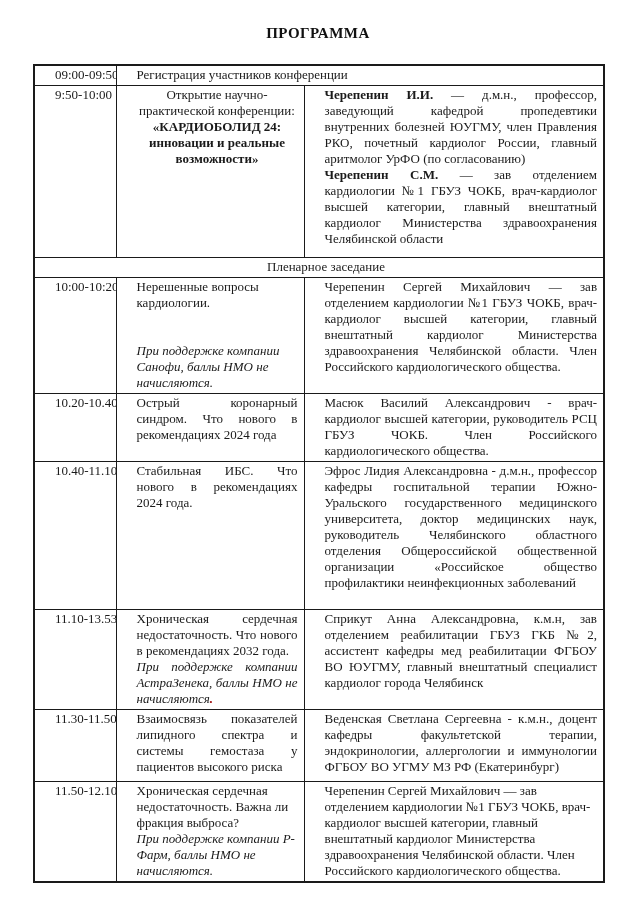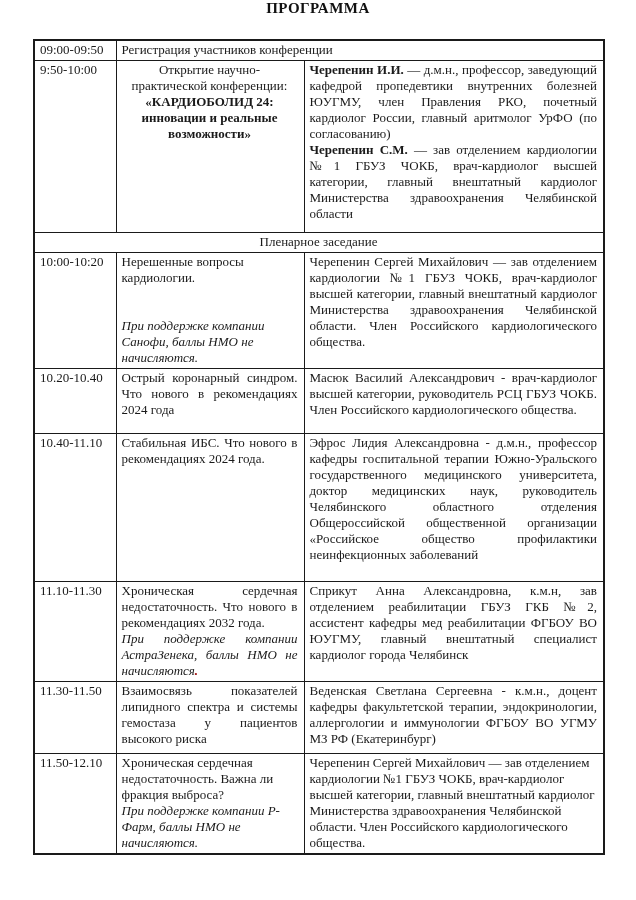"ПРОГРАММА" .doc-title { padding-top: none -> 25px }
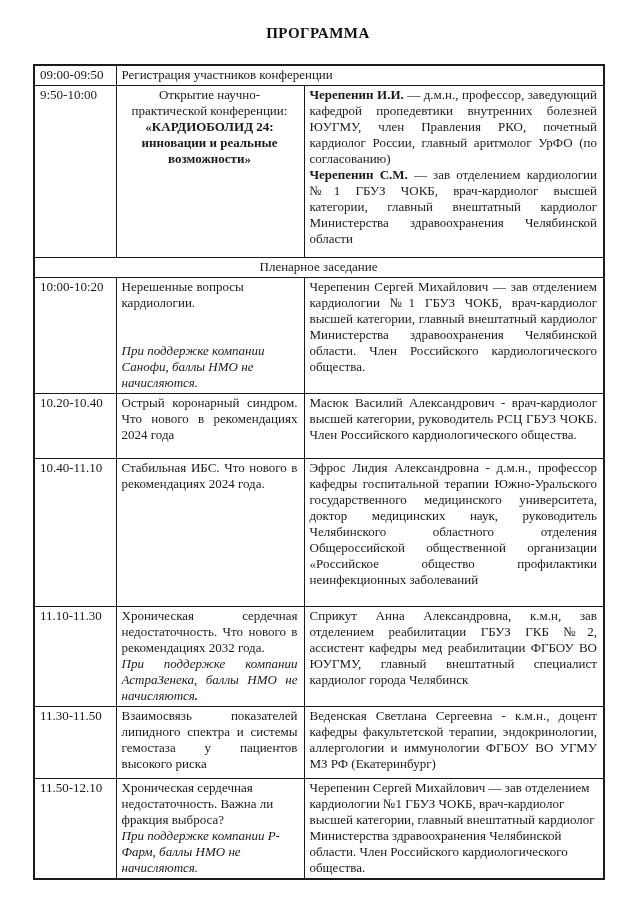"09:00-09:50" table.schedule td { padding: 1px 6px 2px 5px -> 1px 6px 2px 20px }
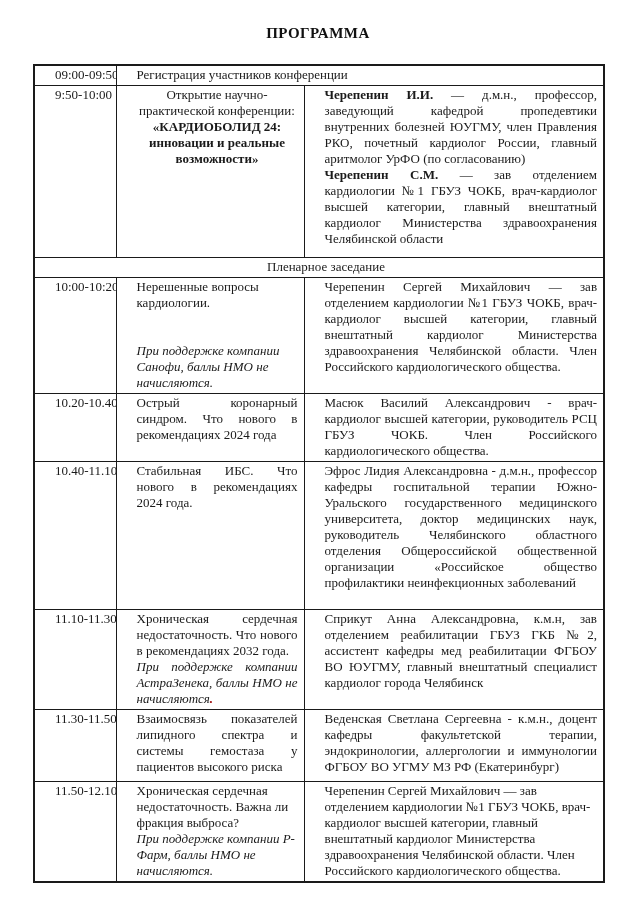"11.10-11.30" td.time { text: 11.10-11.30 -> 11.10-13.53 }
